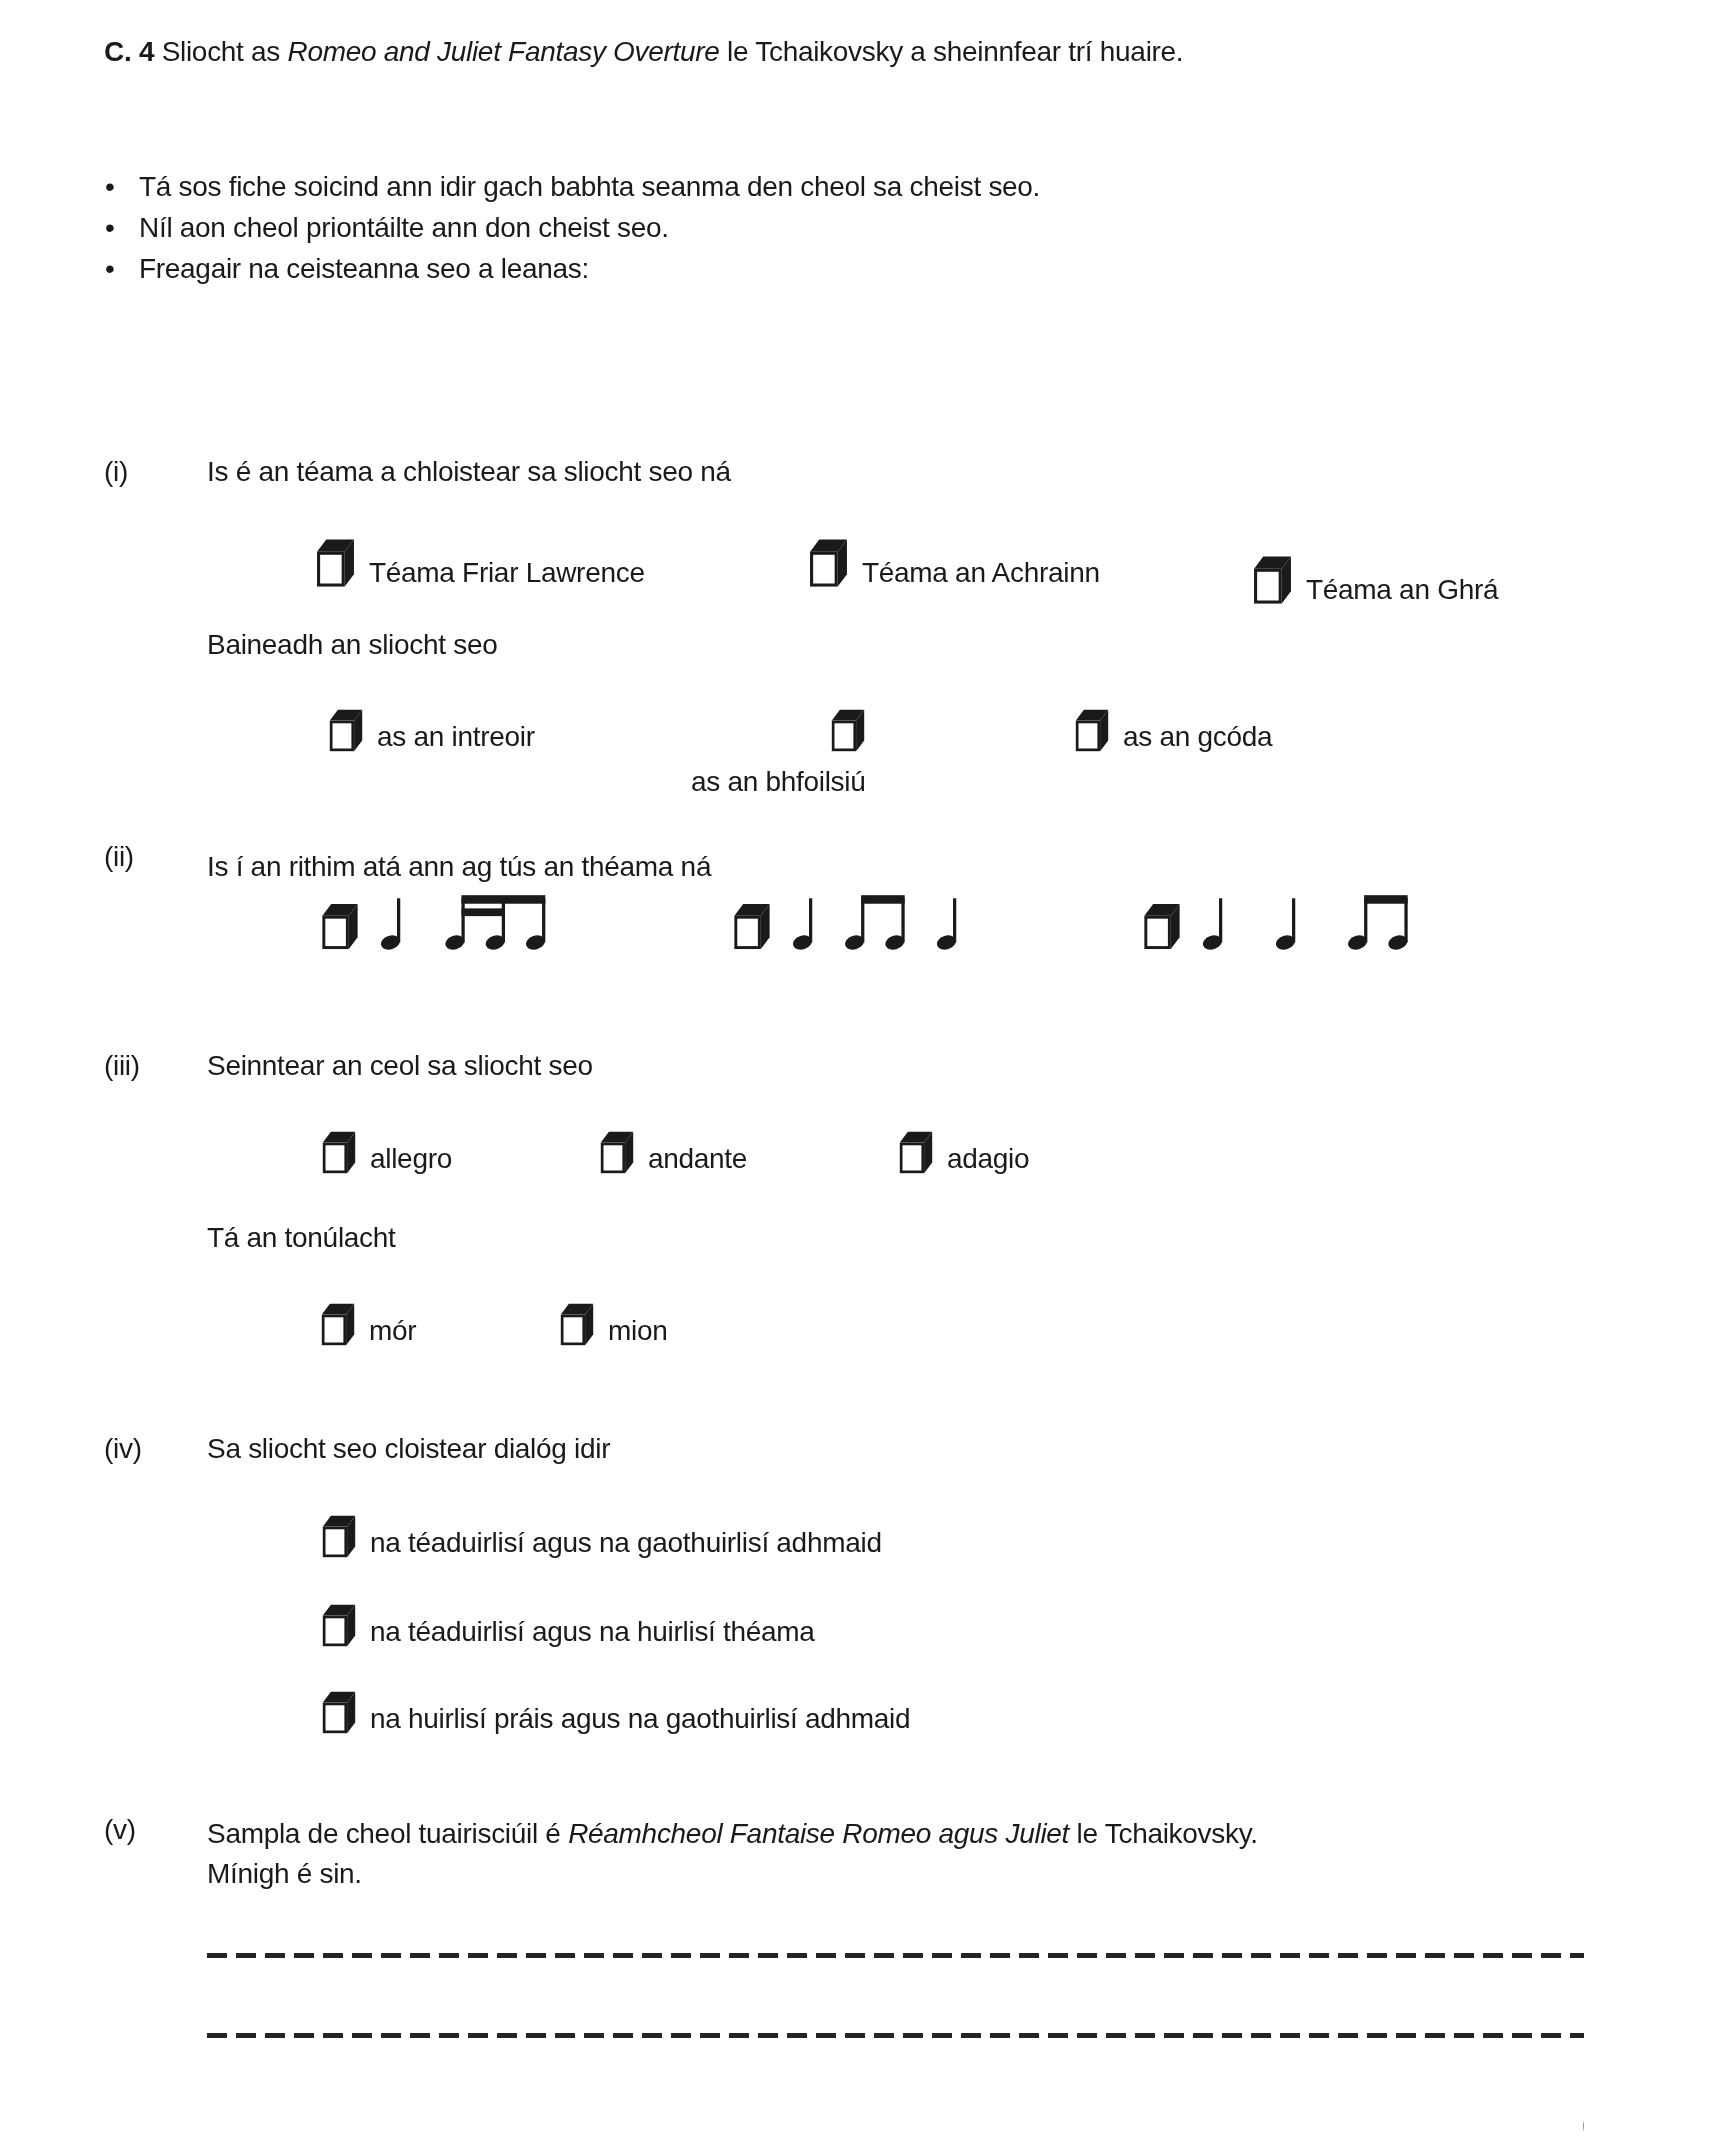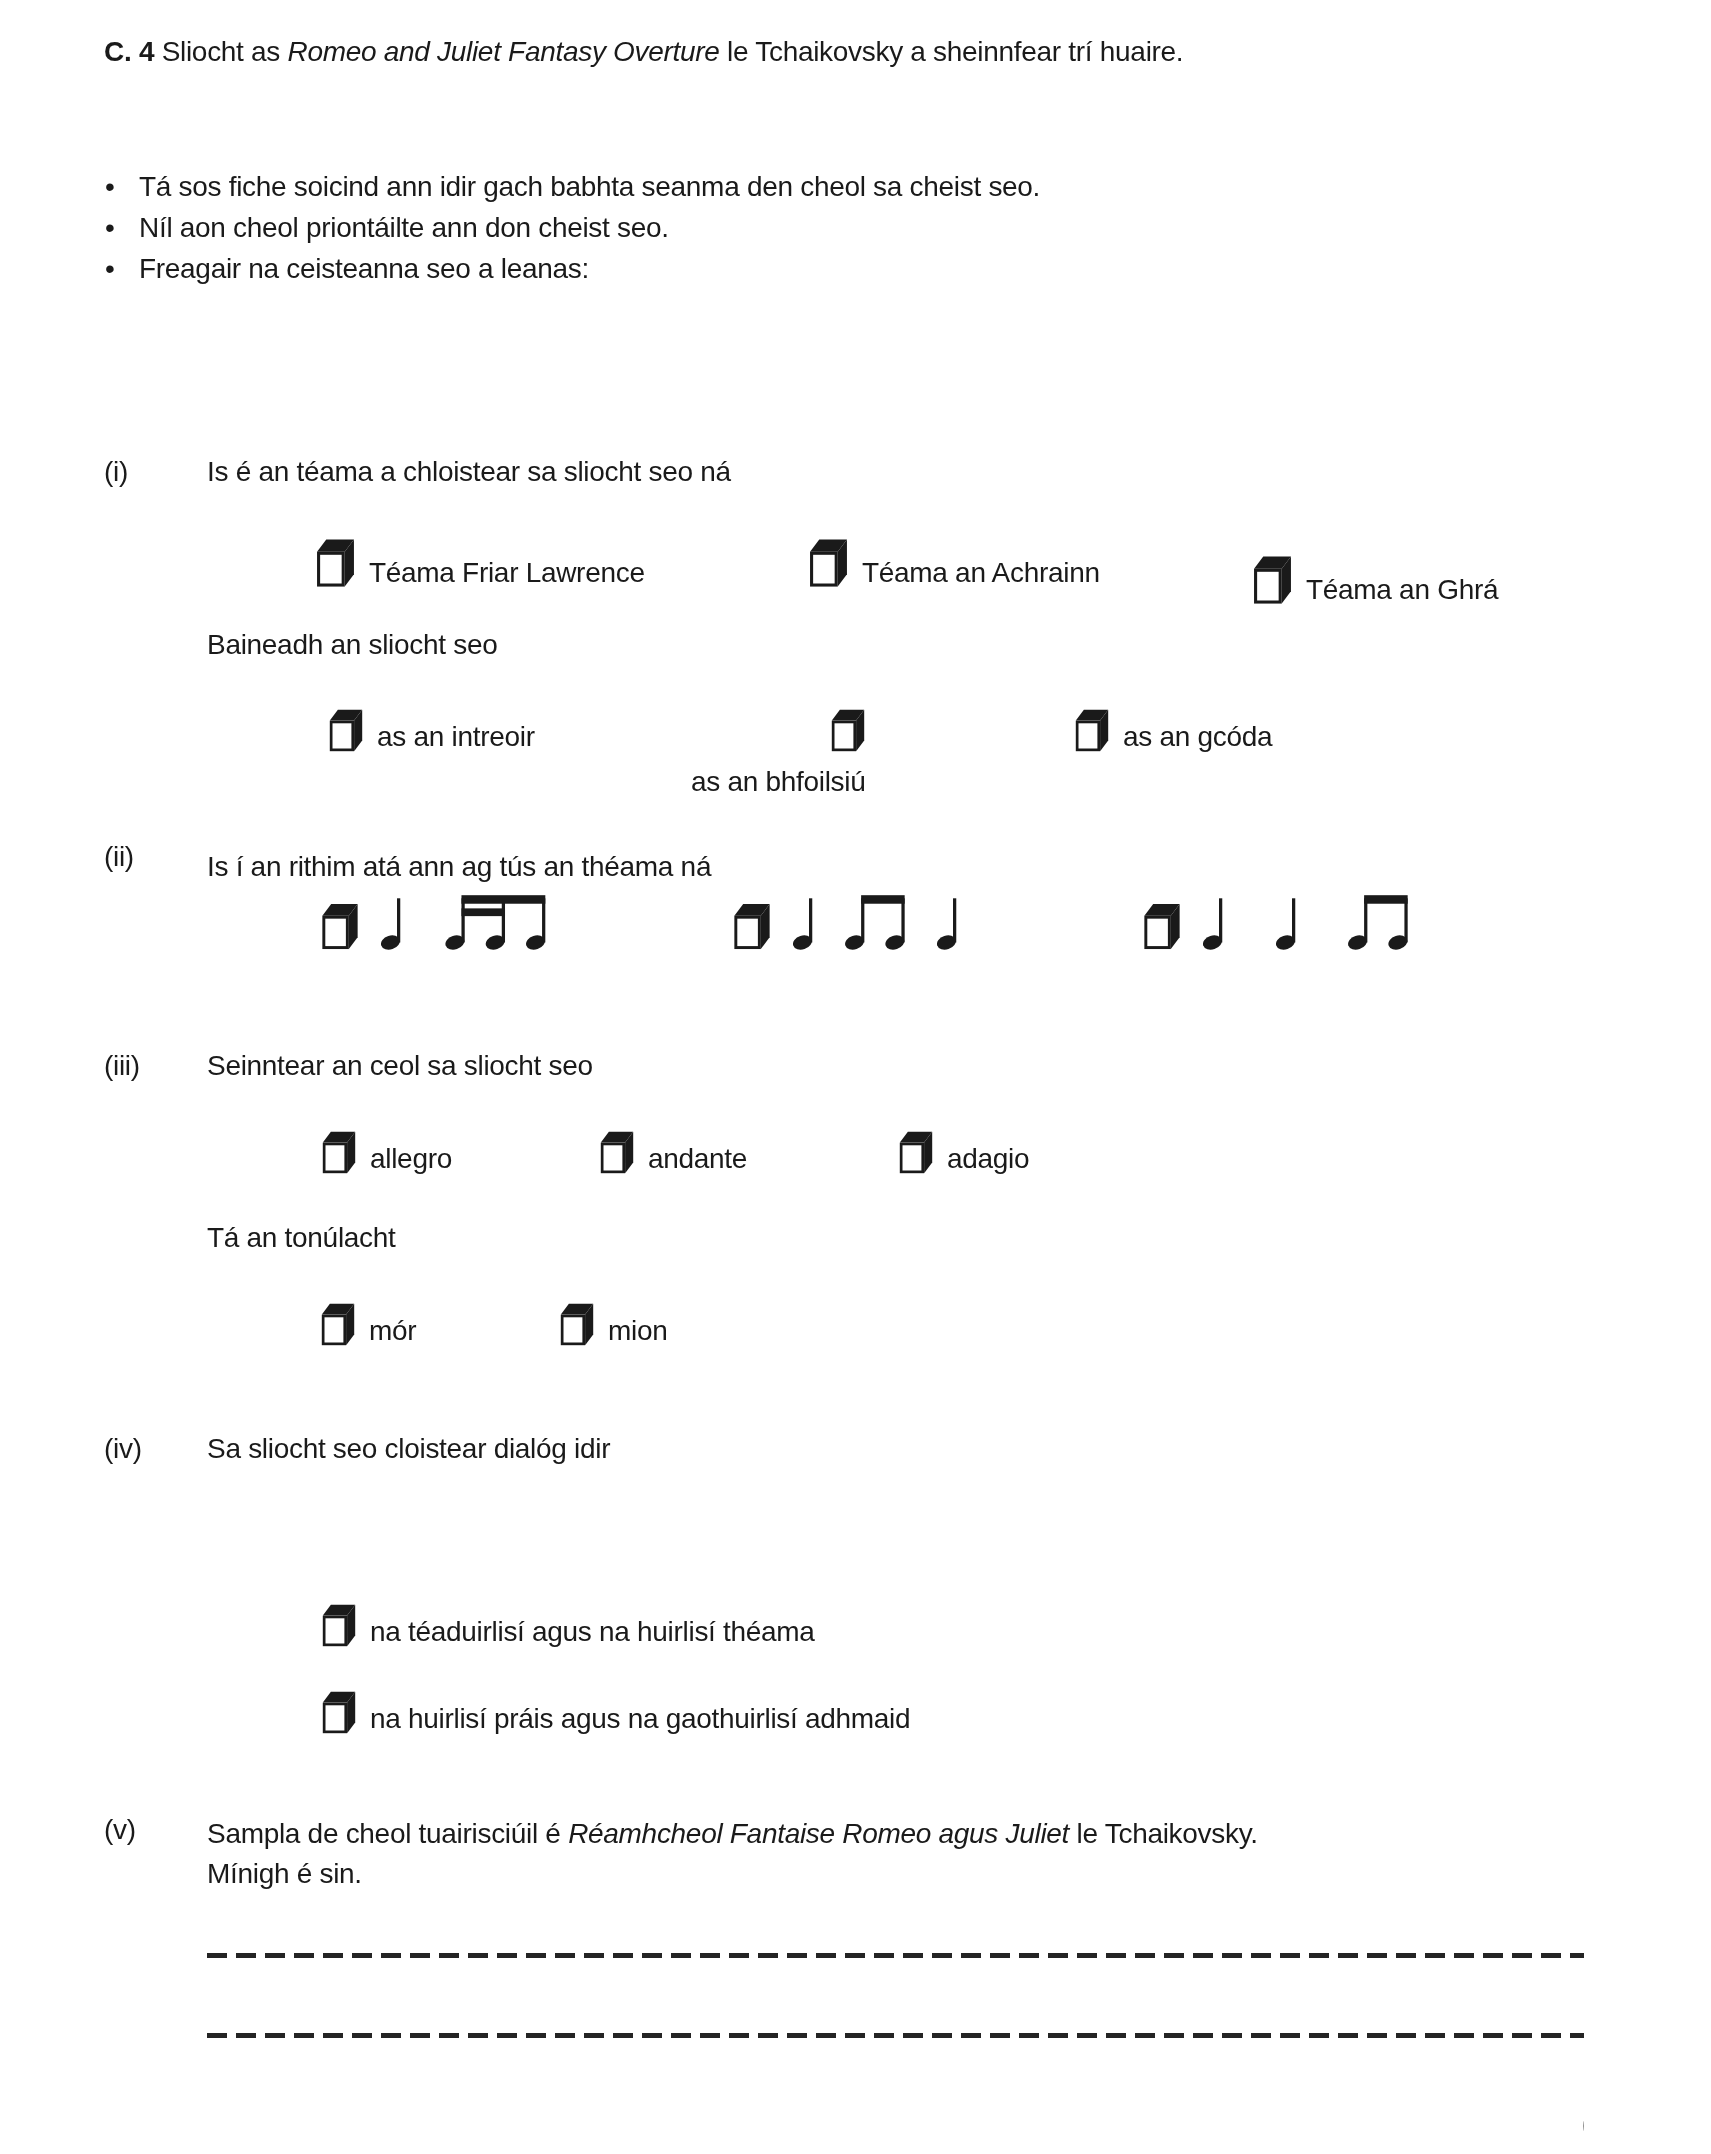"na téaduirlisí agus na gaothuirlisí" div.option { html: none -> <div> <svg> <use></use> </svg> <span>na téaduirlisí agus na gaothuirlisí adhmaid</span> </div> }
